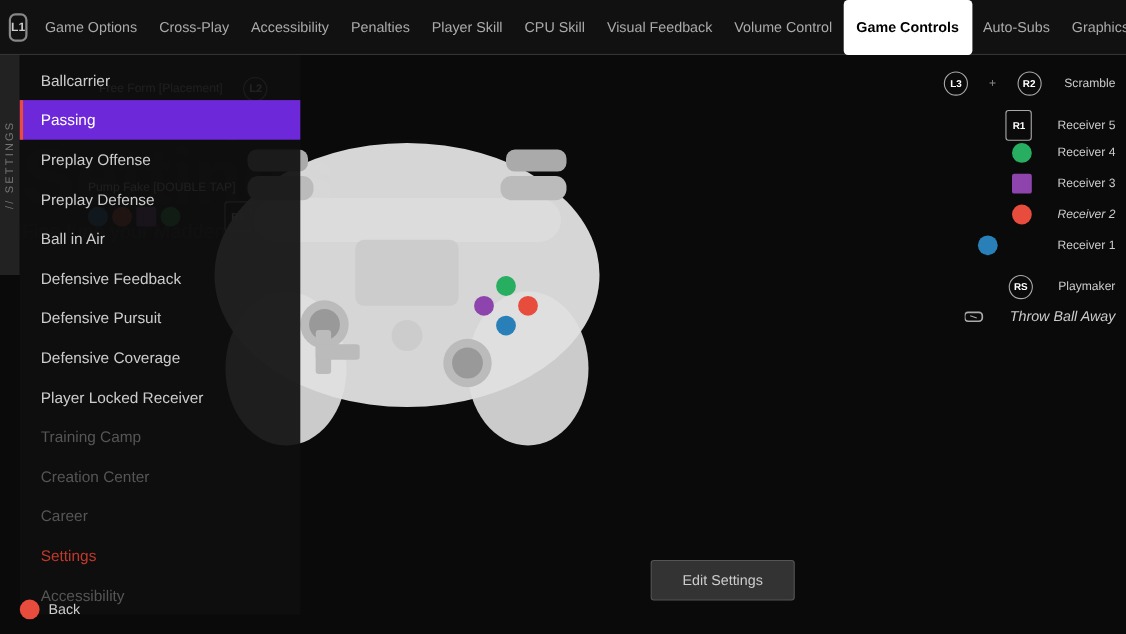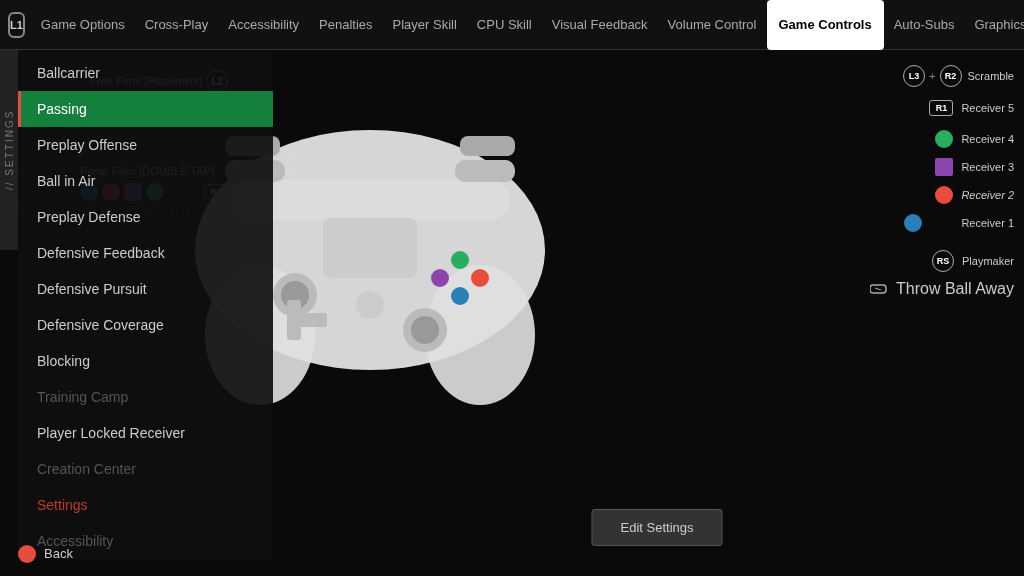"L3" .ctrl-label { gap: 4px -> 19px }
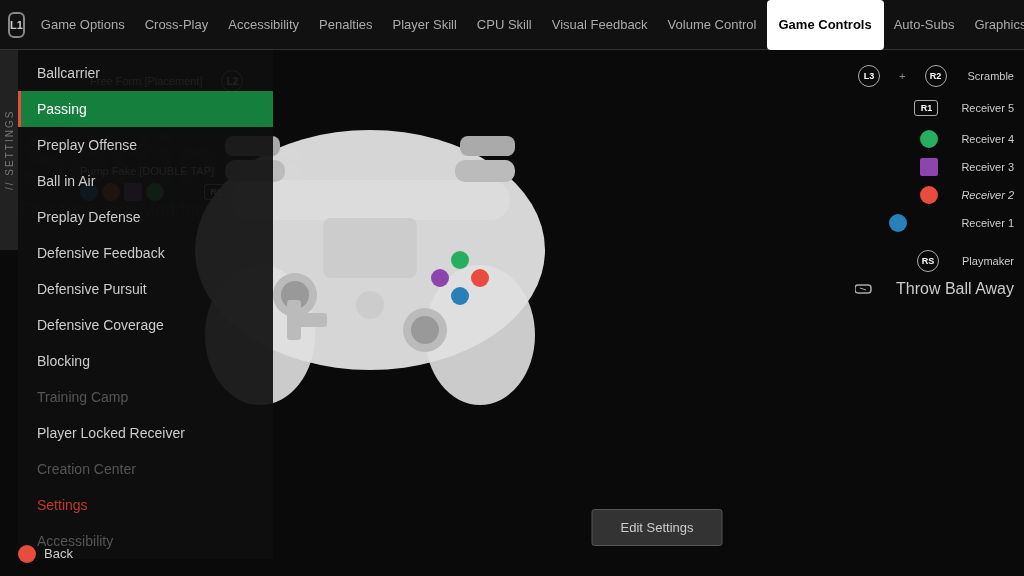"Passing" .sidebar-item.active { background: #15803d -> #6d28d9 }
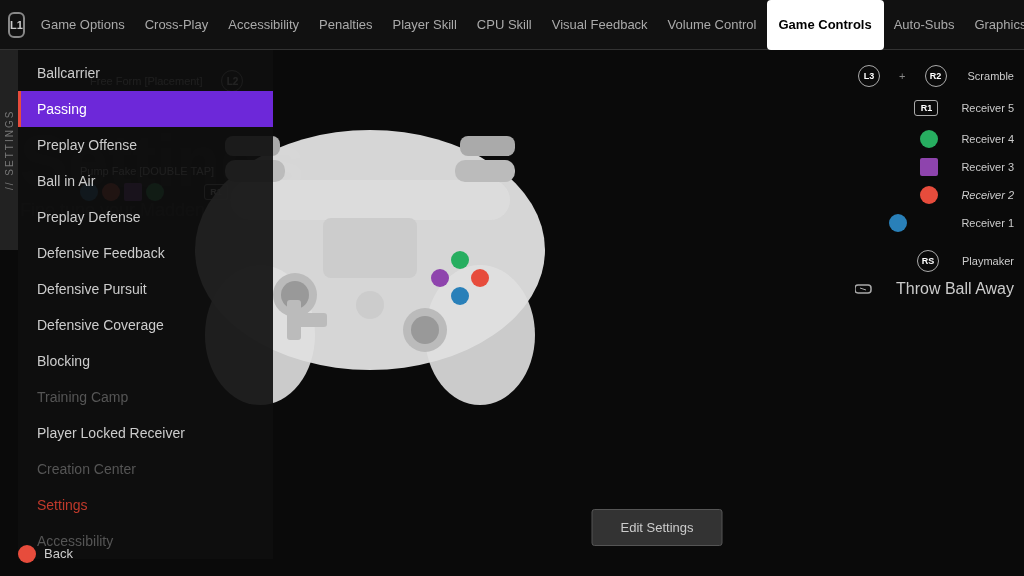"R1" .badge-rect { height: 16px -> 28px }
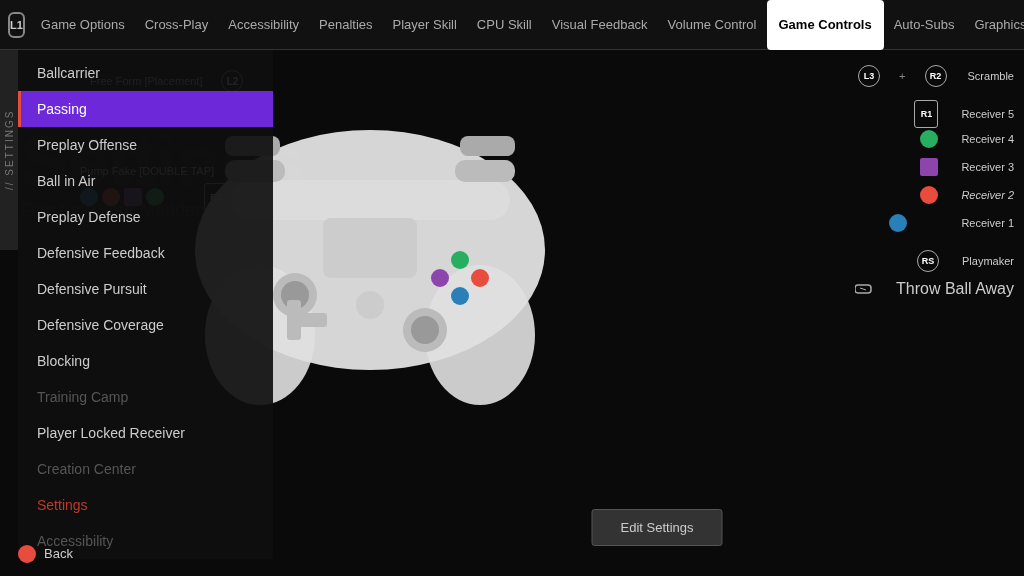"Ball in Air" div.sidebar-item { order: before "Preplay Defense" -> after "Preplay Defense" }
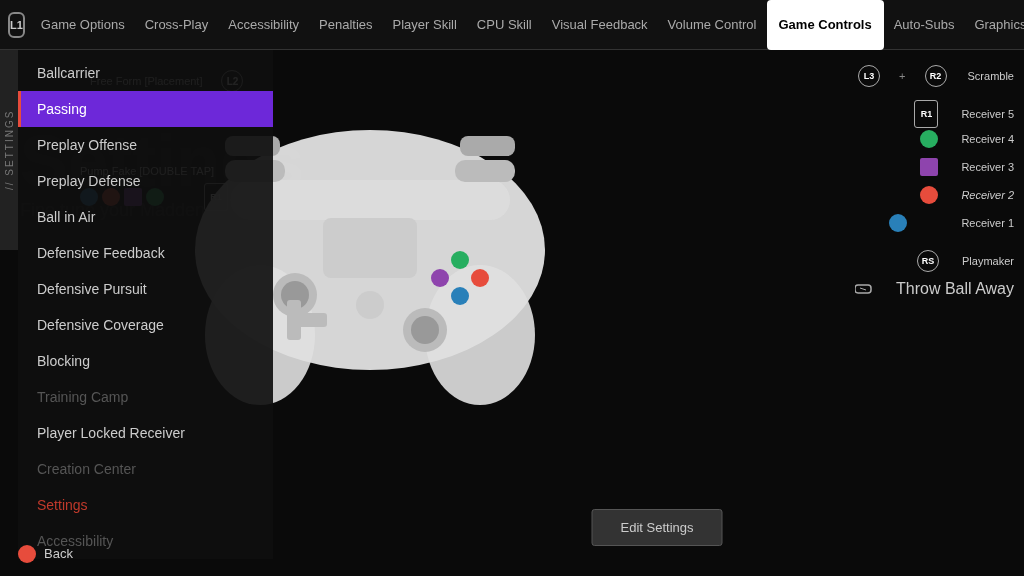"Throw Ball Away" span { font-size: 16px -> 13px; font-style: none -> italic }
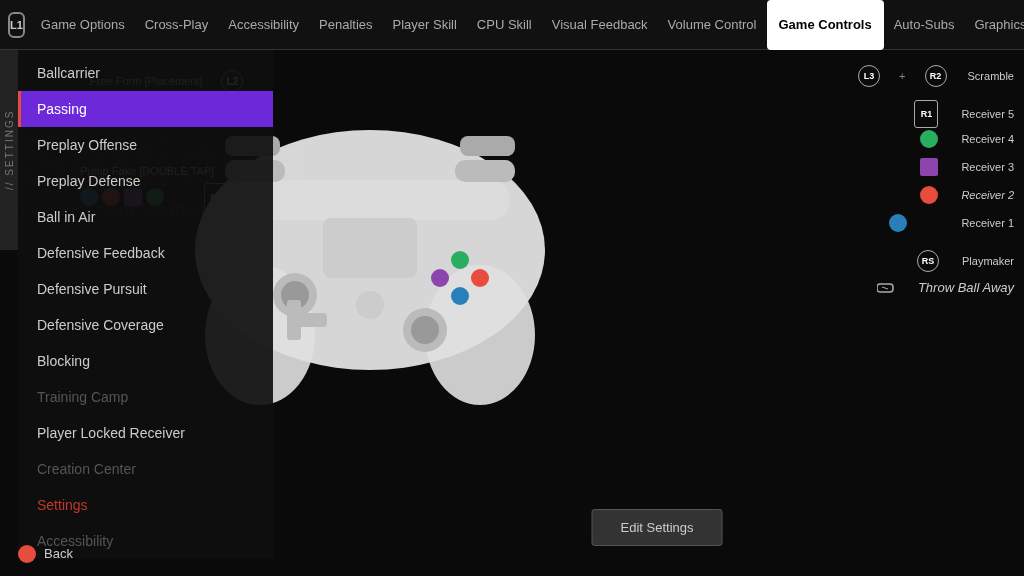"Blocking" div.sidebar-item { html: <div>Blocking</div> -> none }
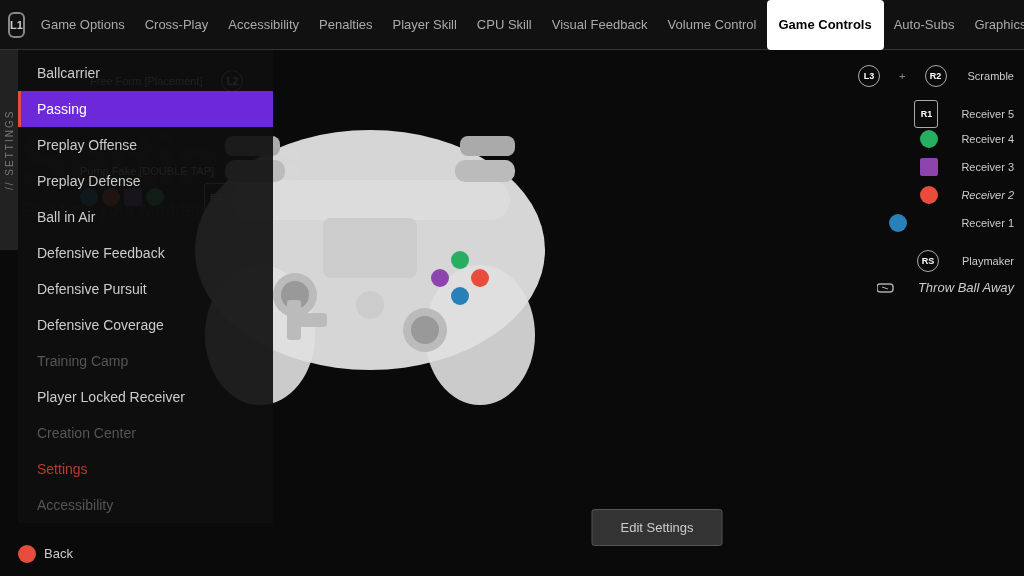"Training Camp" div.sidebar-item { order: before "Player Locked Receiver" -> after "Player Locked Receiver" }
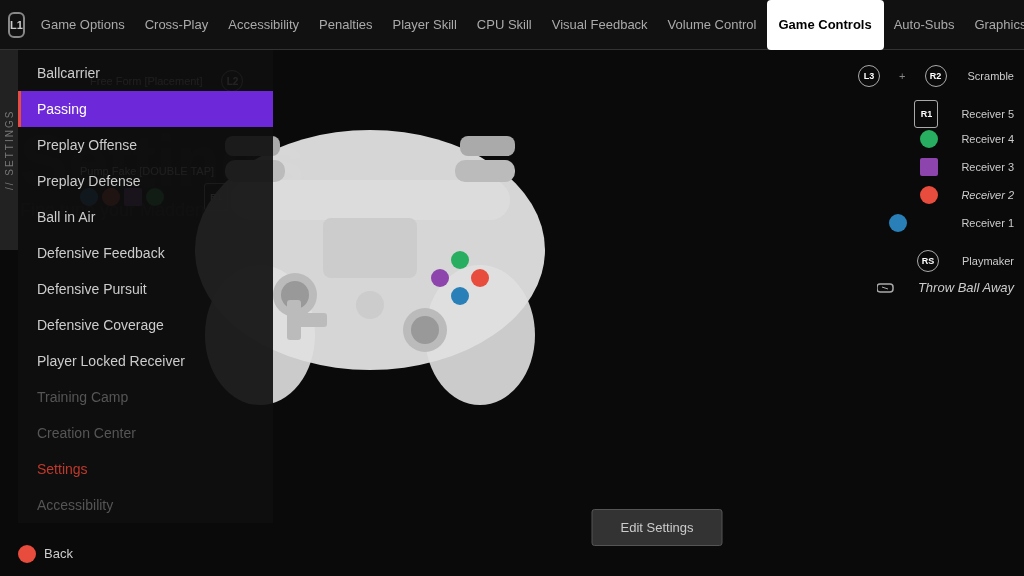"Career" div.sidebar-item { html: none -> <div>Career</div> }
